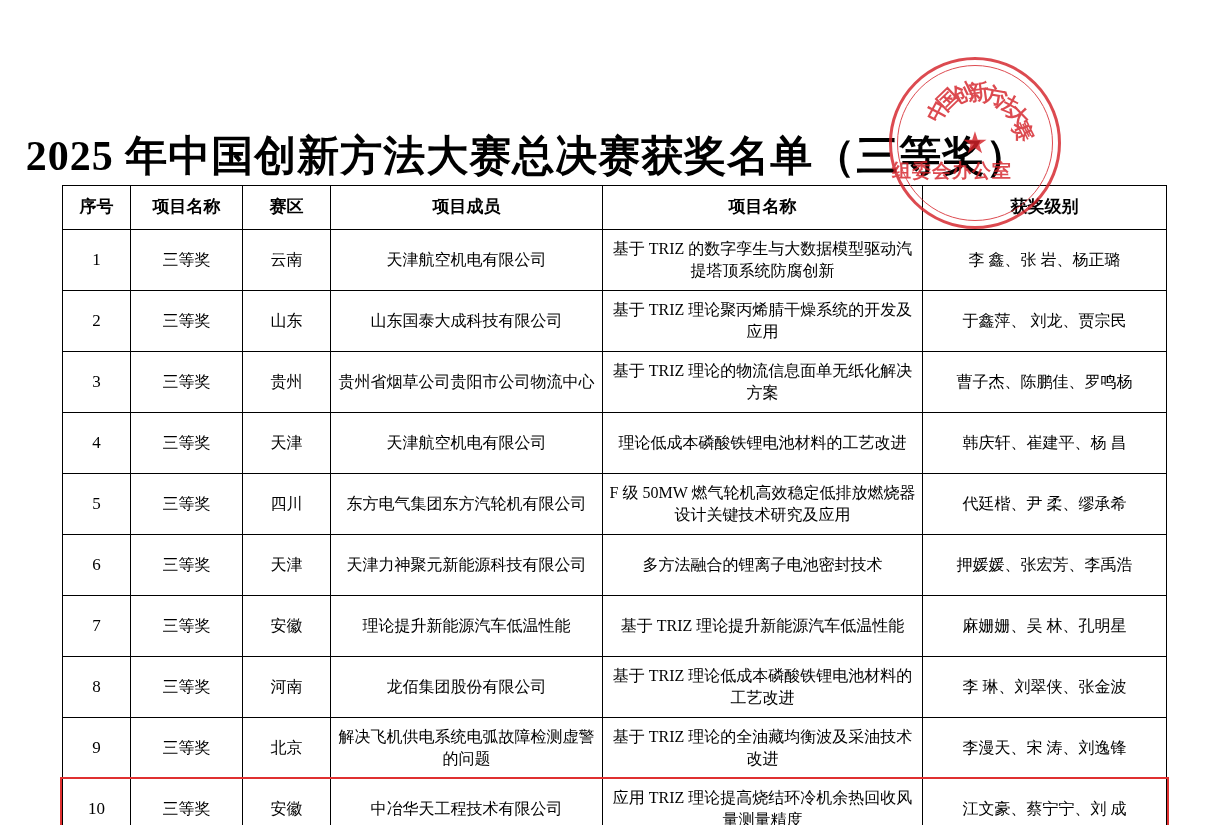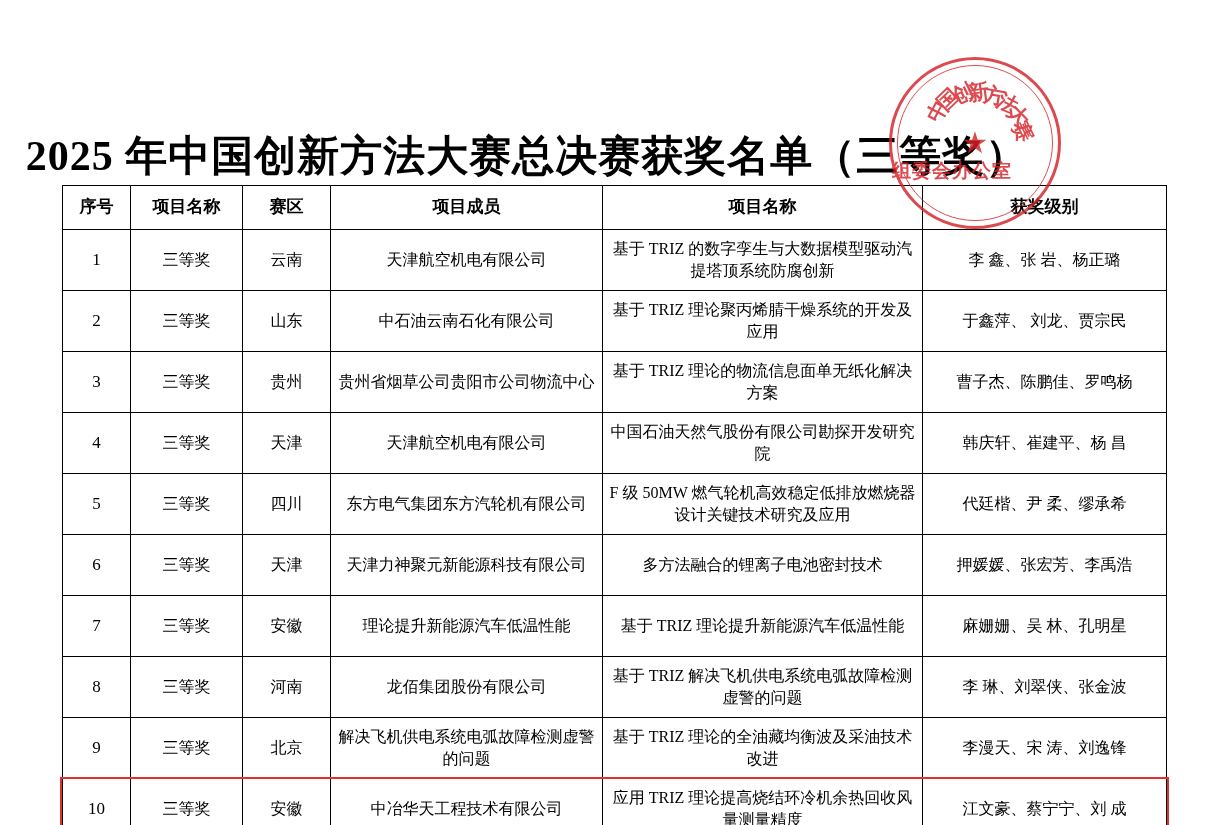"中石油云南石化有限公司" td { text: 中石油云南石化 -> 山东国泰大成科技 }
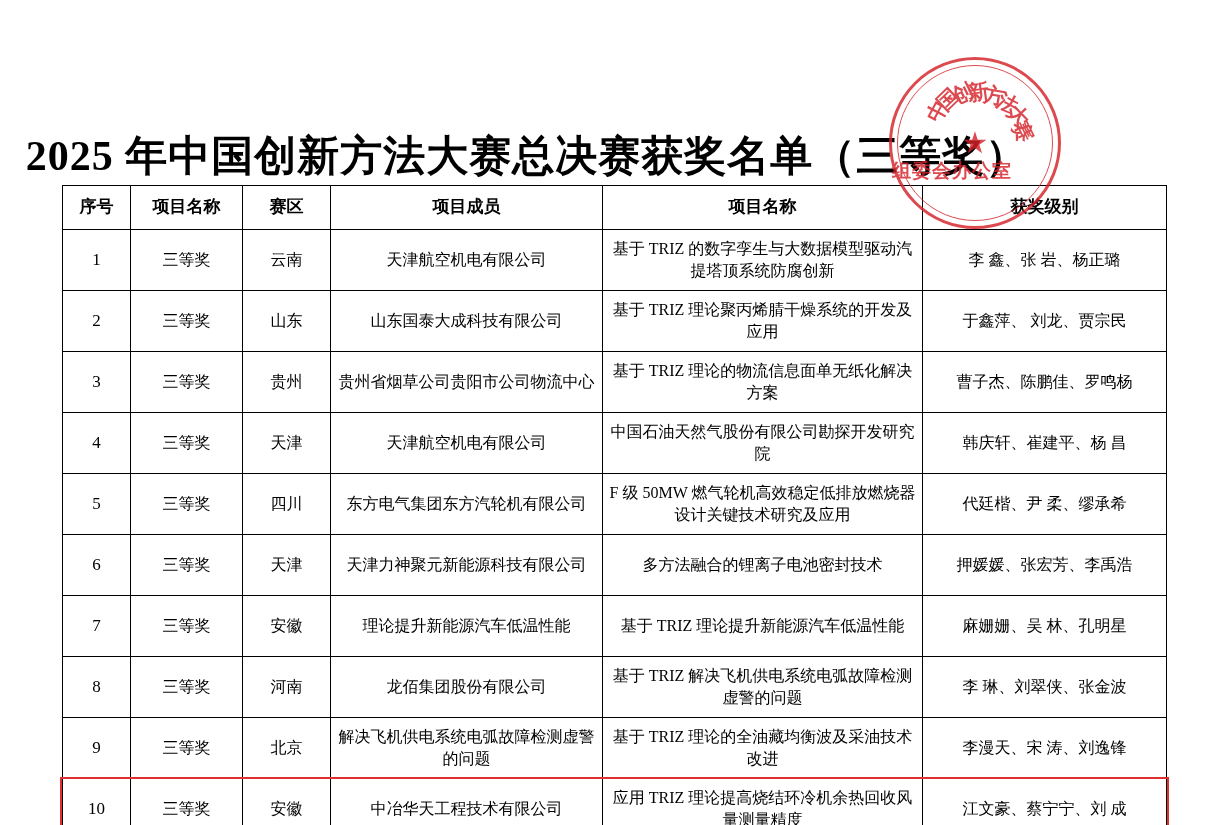"中国石油天然气股份有限公司勘探开发研究院" td { text: 中国石油天然气股份有限公司勘探开发研究院 -> 理论低成本磷酸铁锂电池材料的工艺改进 }
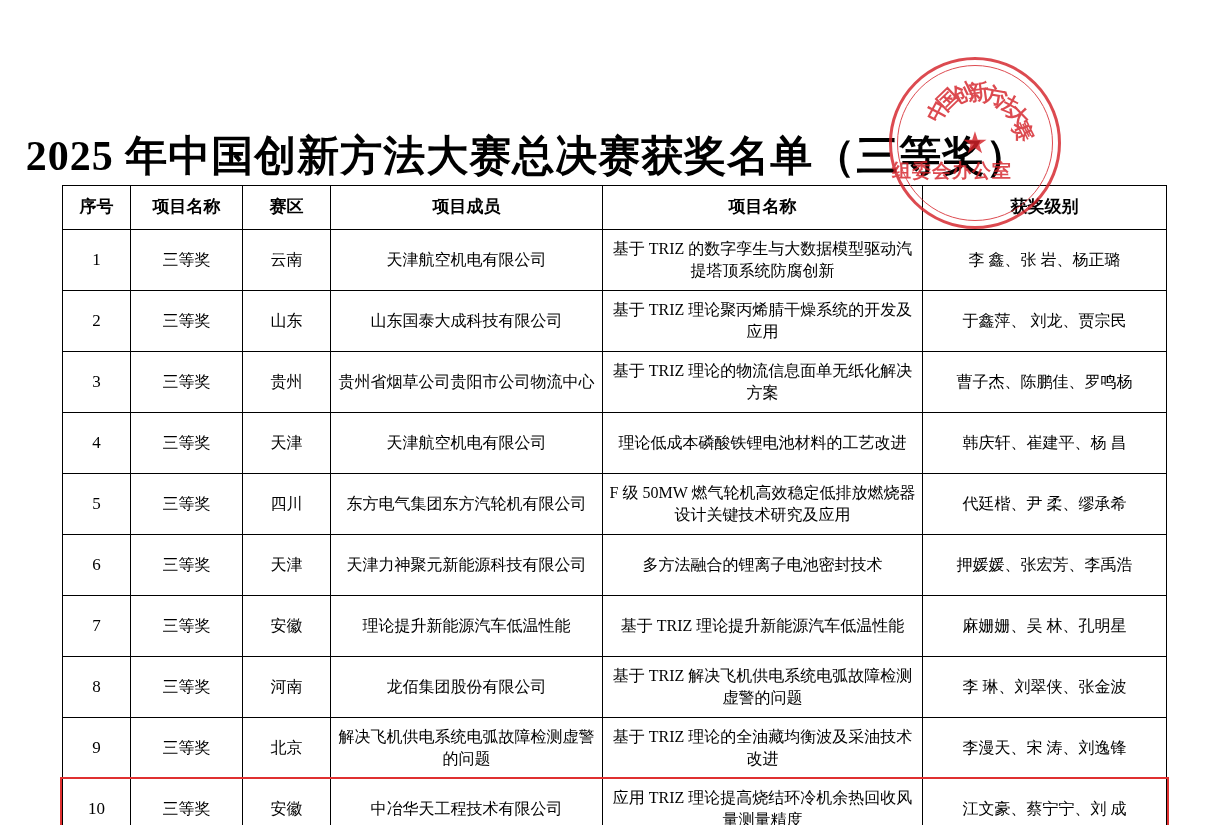"基于 TRIZ 解决飞机供电系统电弧故障检测虚警的问题" td { text: 解决飞机供电系统电弧故障检测虚警的问题 -> 理论低成本磷酸铁锂电池材料的工艺改进 }
